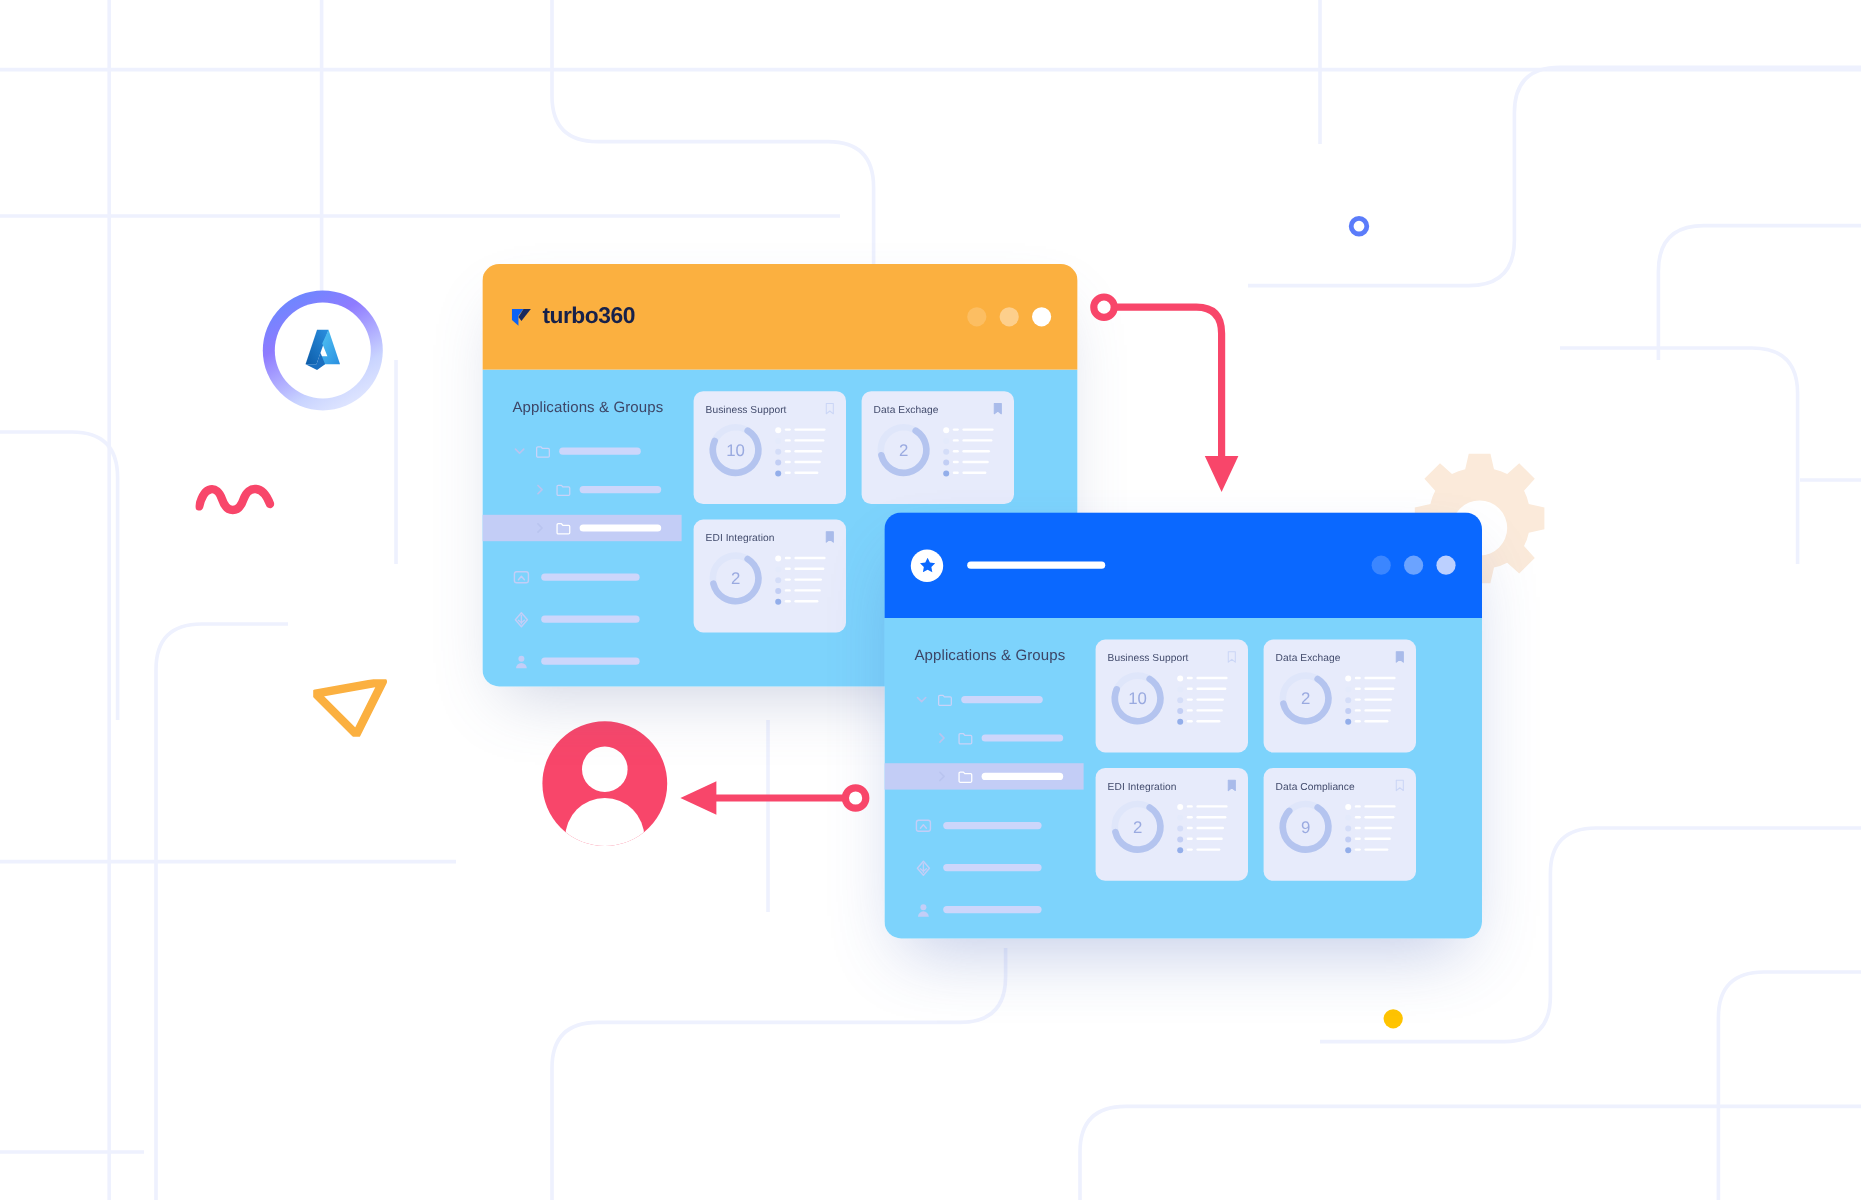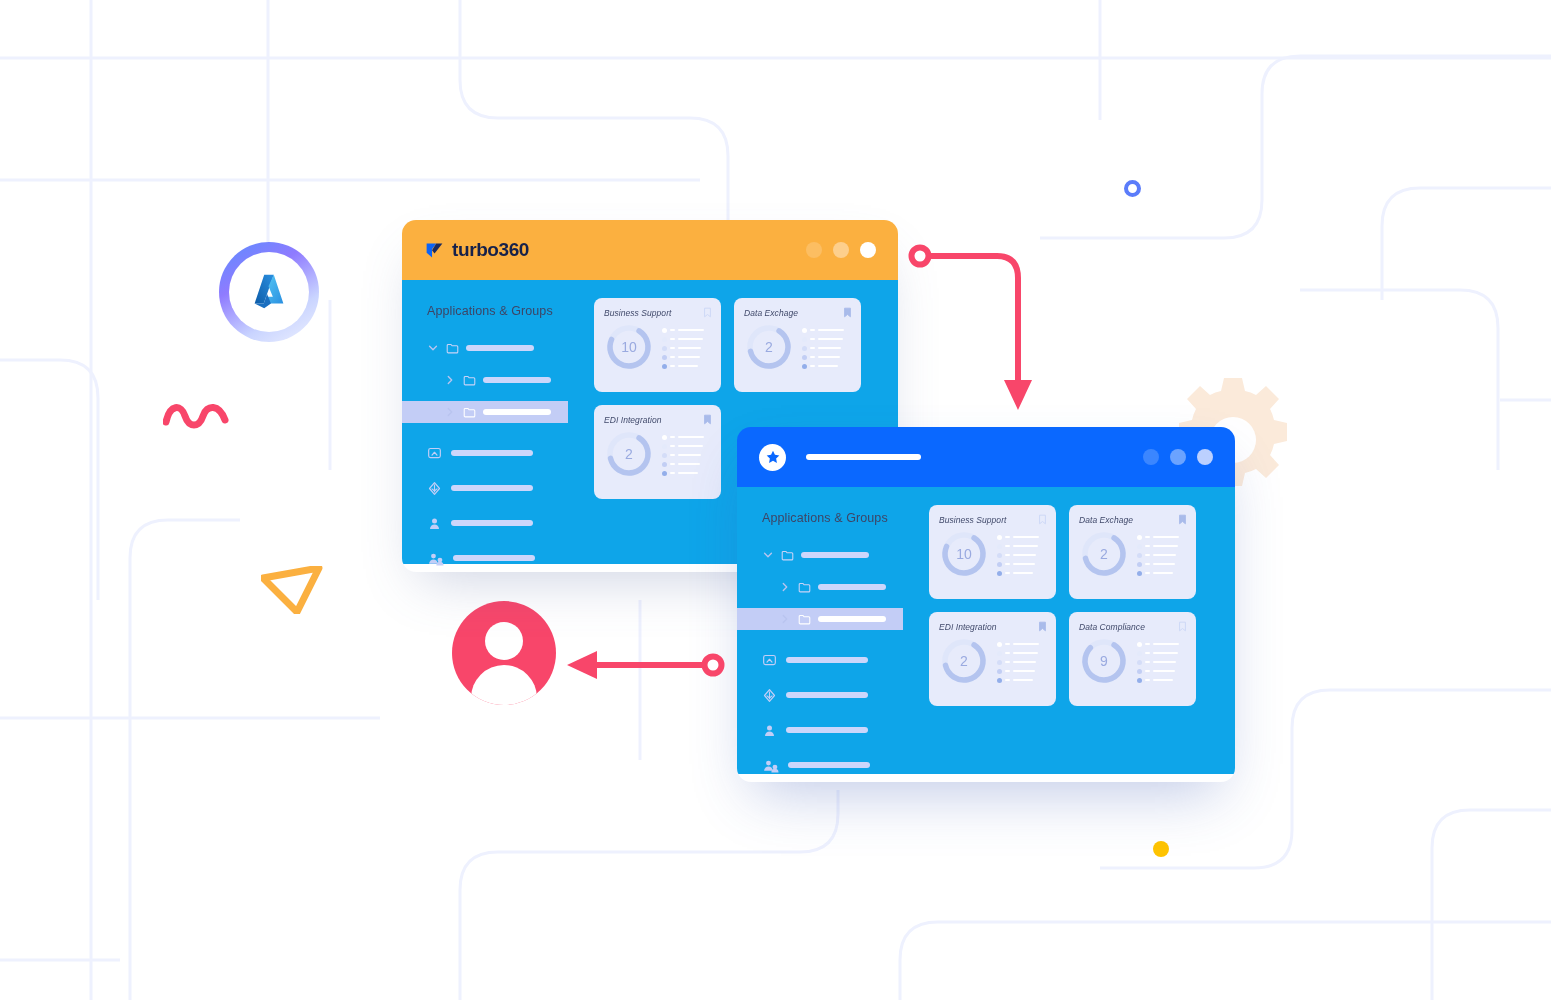"turbo360" .titlebar { height: 60px -> 88px }
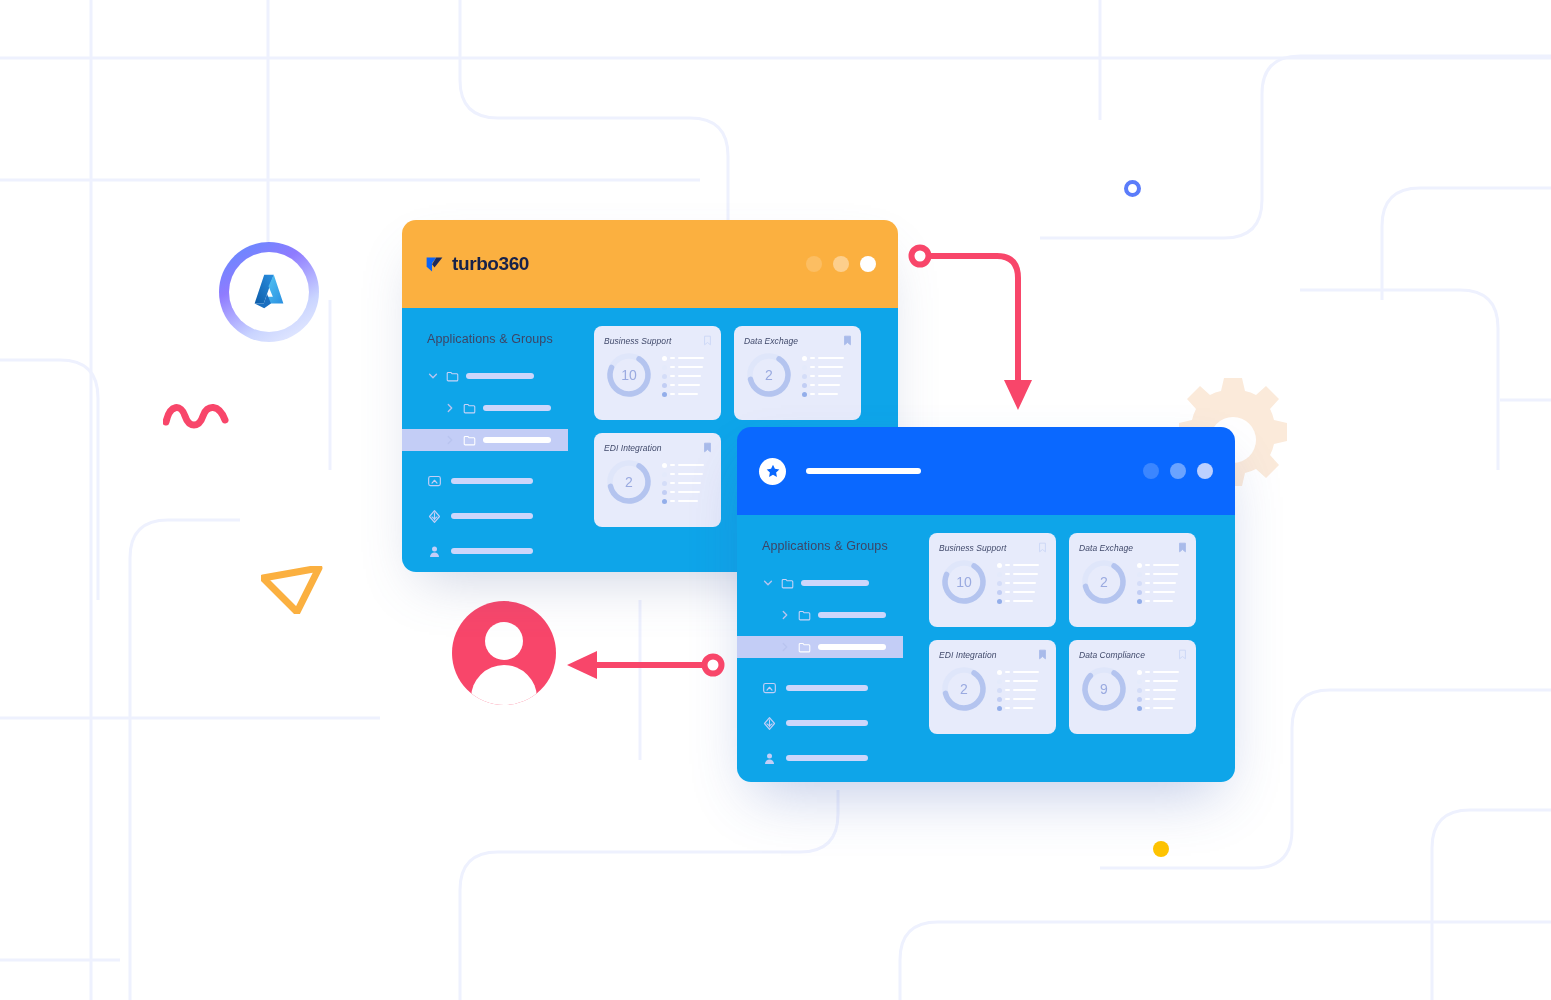"Applications & Groups" .win-body { background: #0ea5e9 -> #7dd3fc; gap: 16px -> none }
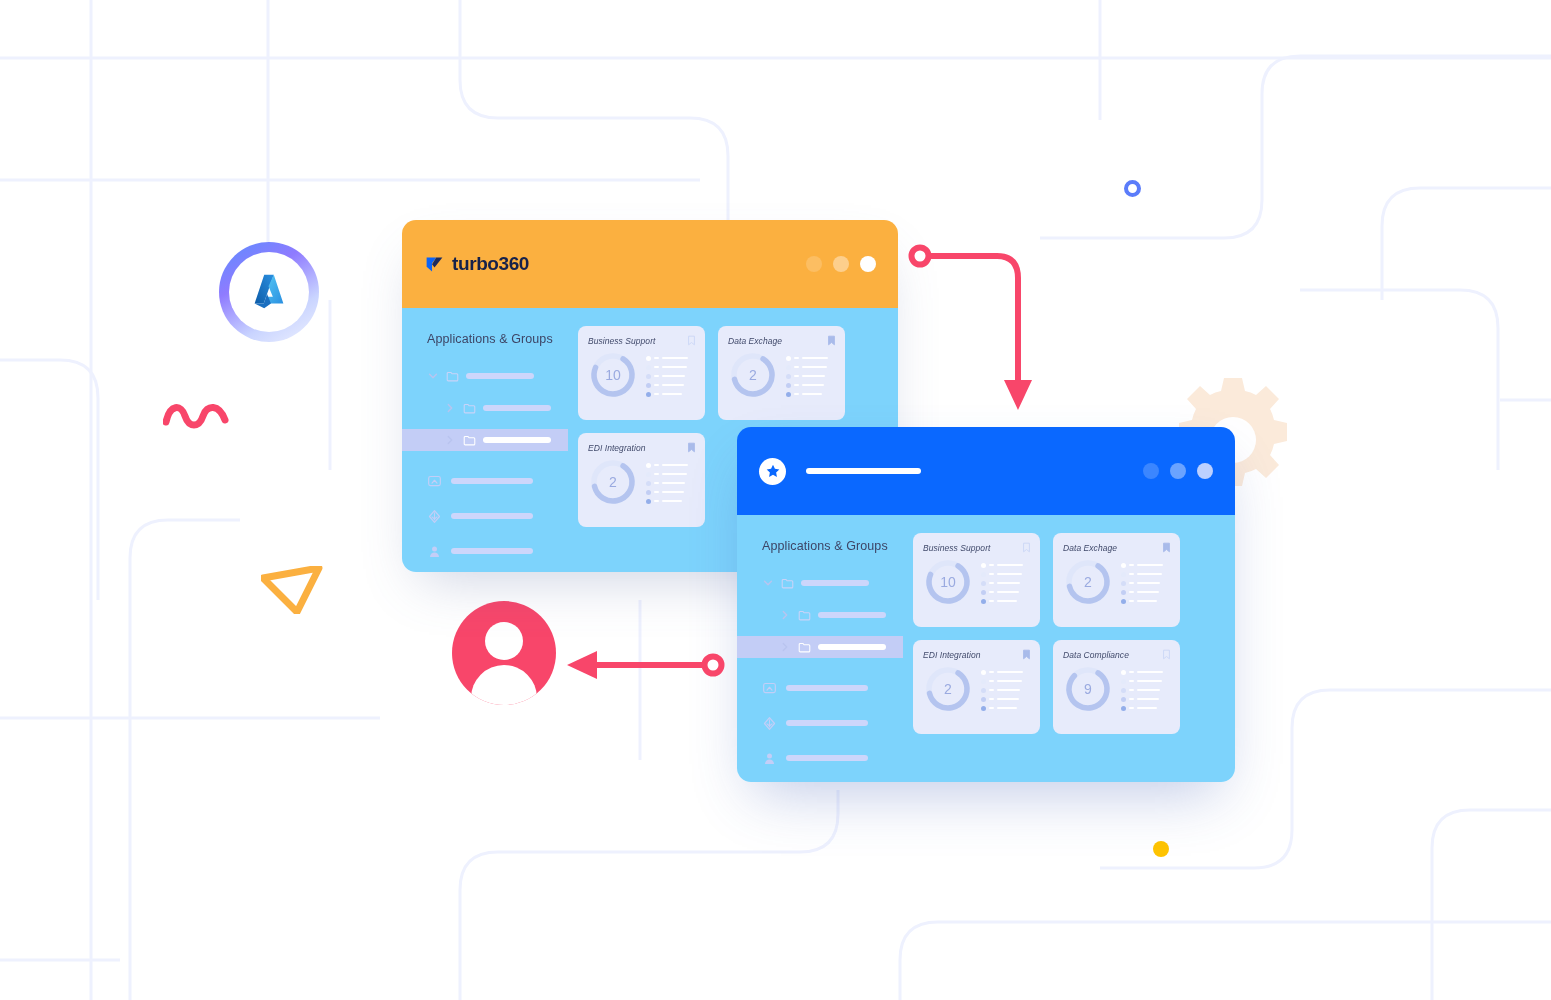"Business Support" .card-head { font-style: italic -> none }
